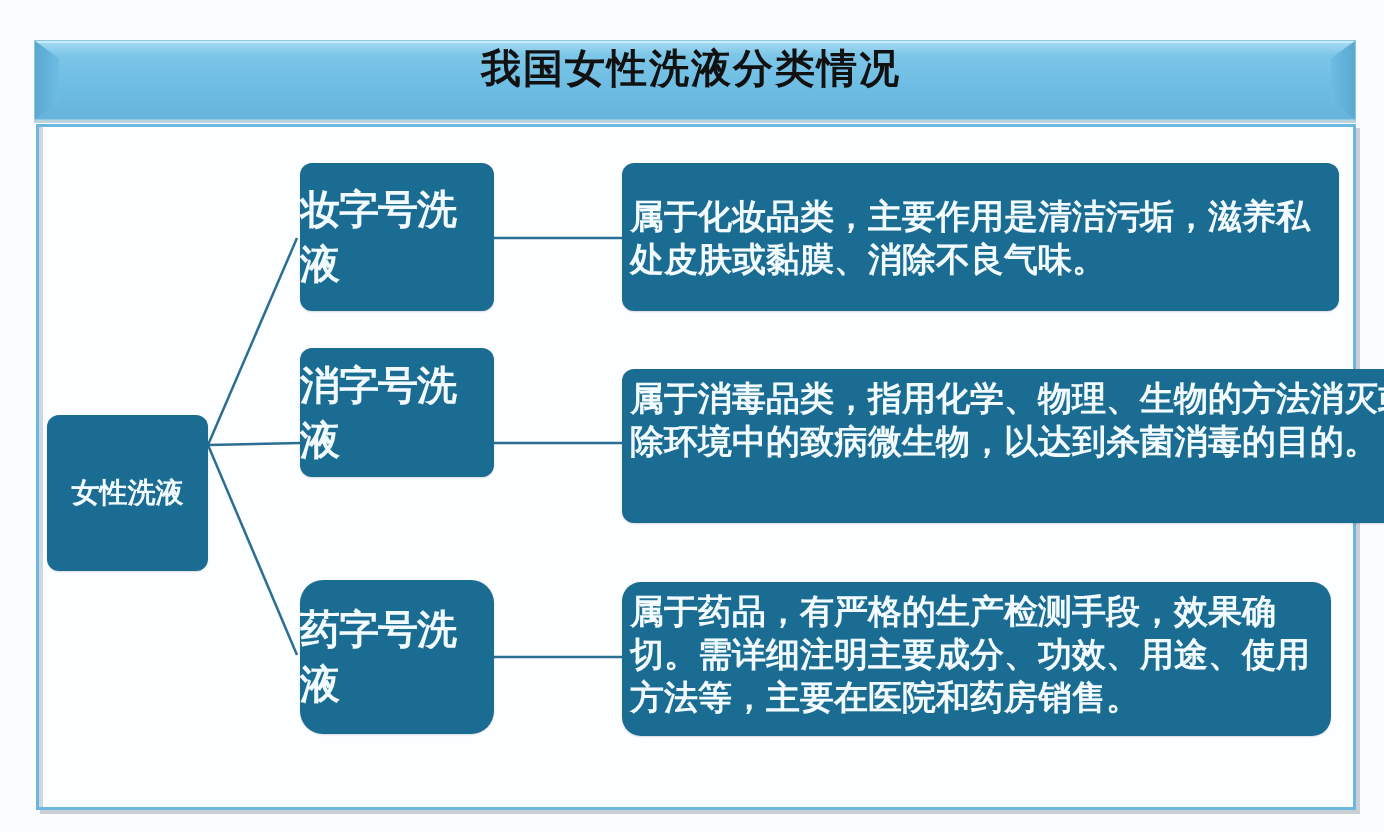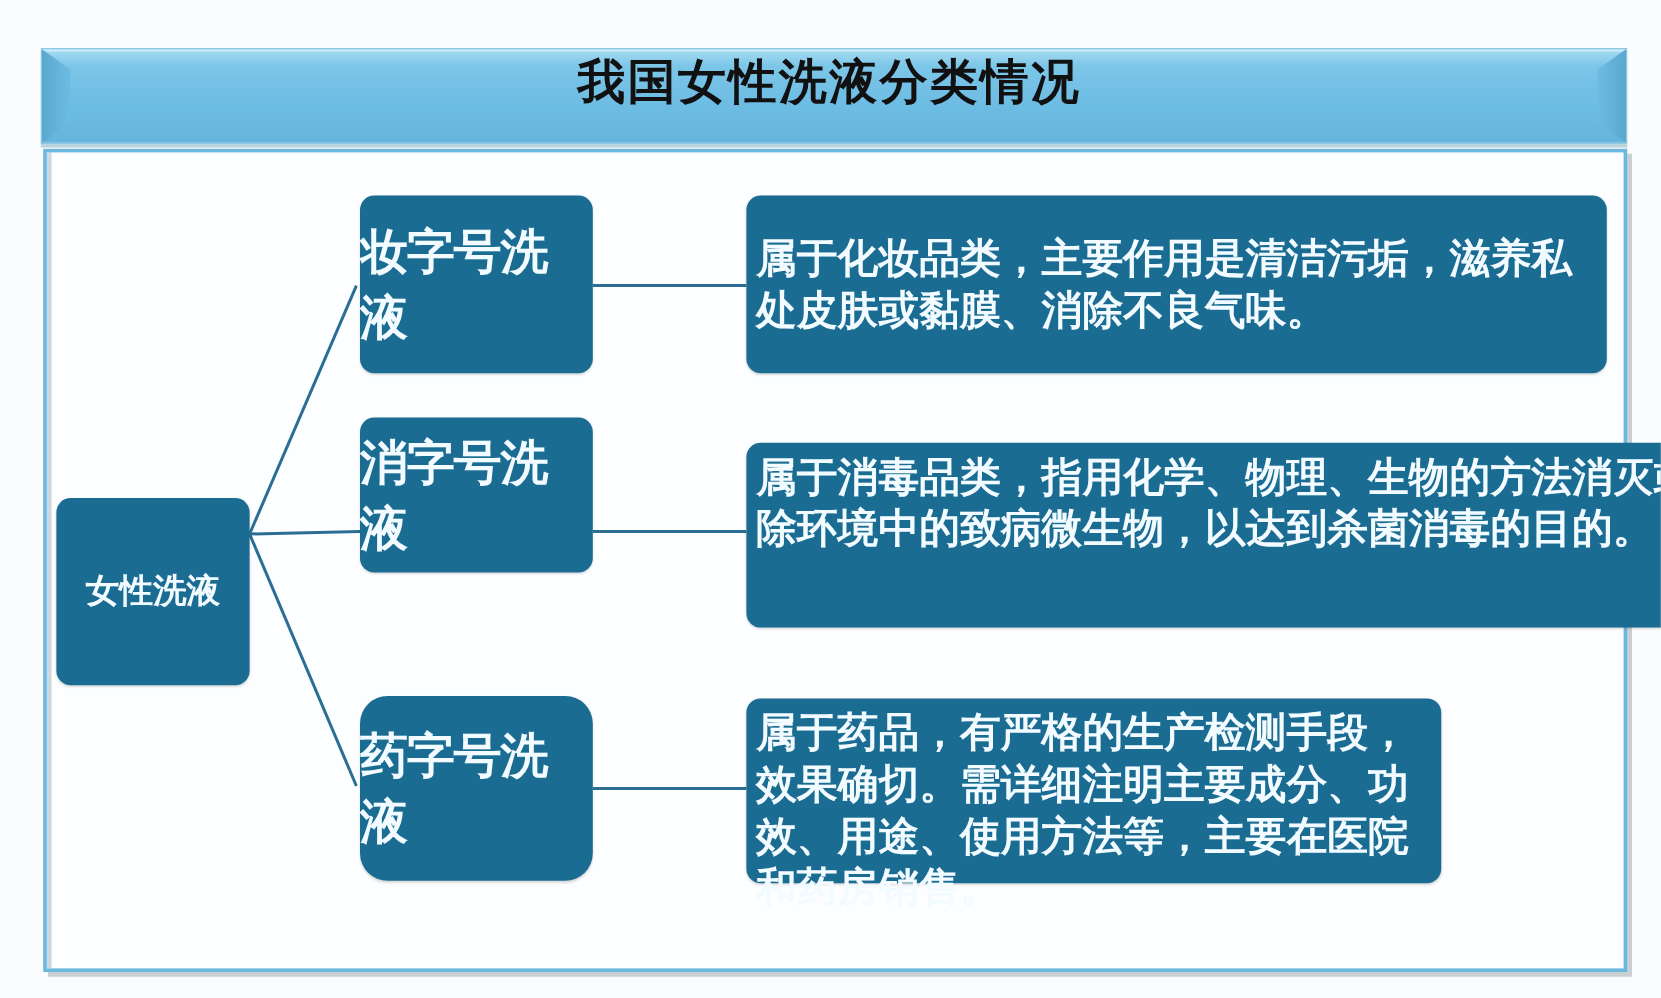"属于药品，有严格的生产检测手段，效果确切。需详细注明主要成分、功效、用途、使用方" div.node { border-radius: none -> 19px; width: 579px -> 709px }
